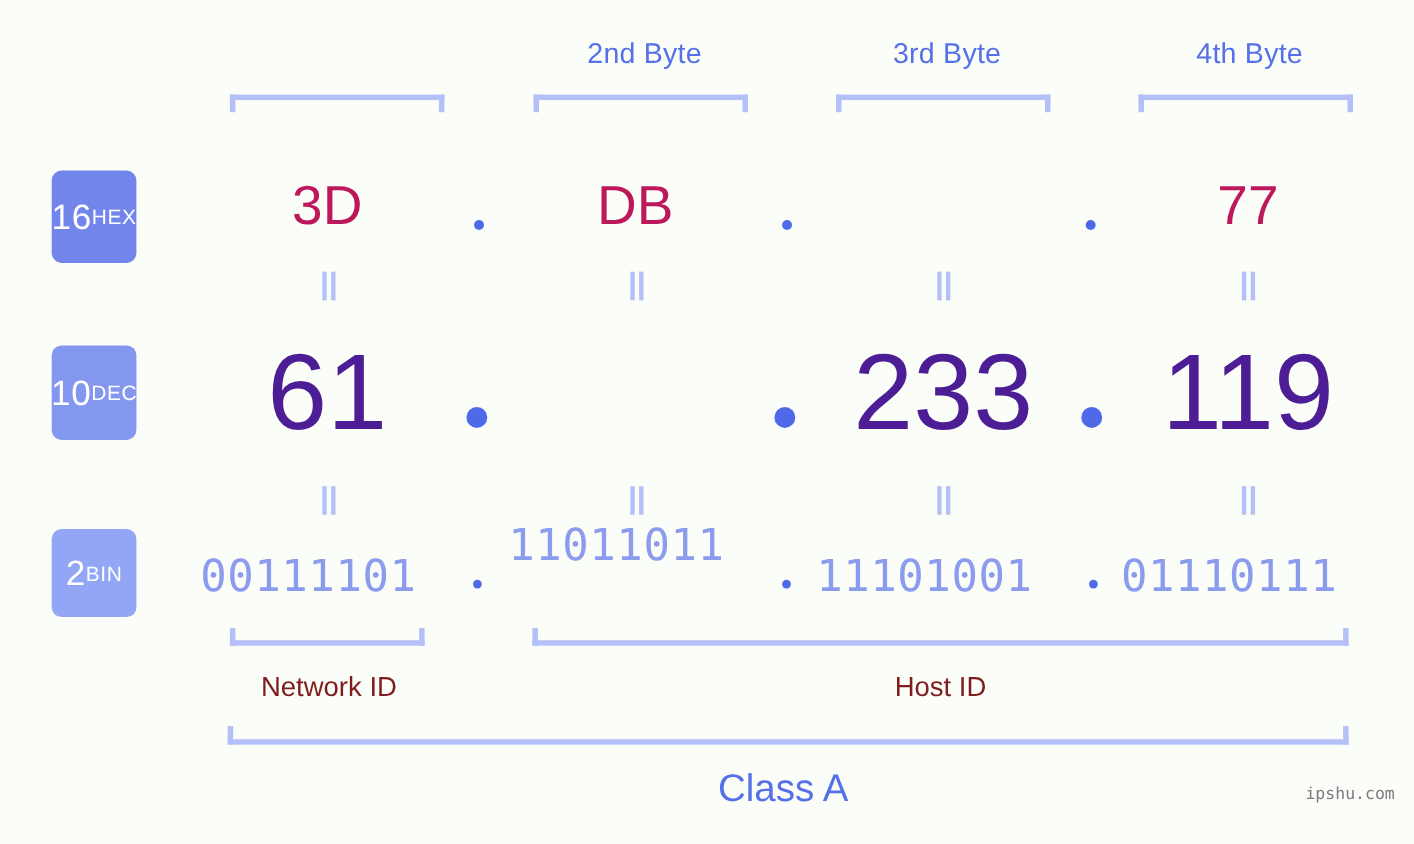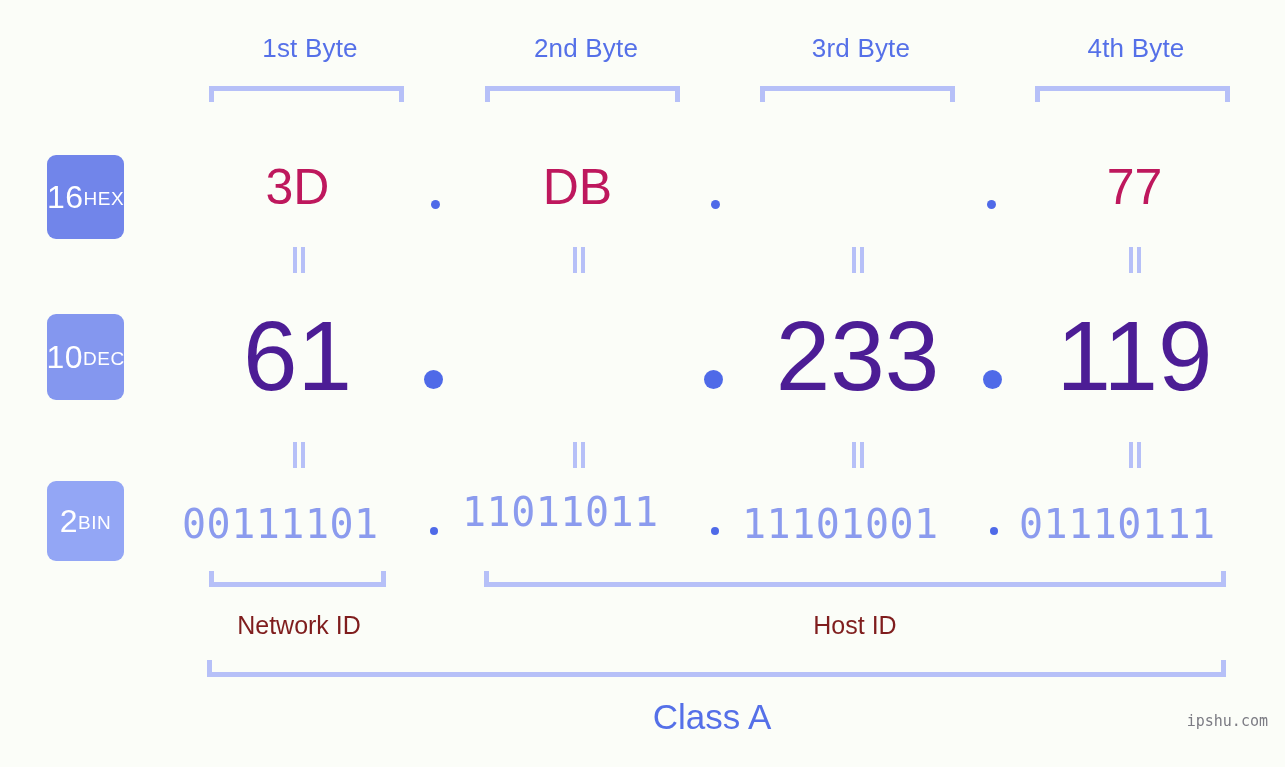"1st Byte" div.byte-label { html: <div>1st Byte</div> -> none }
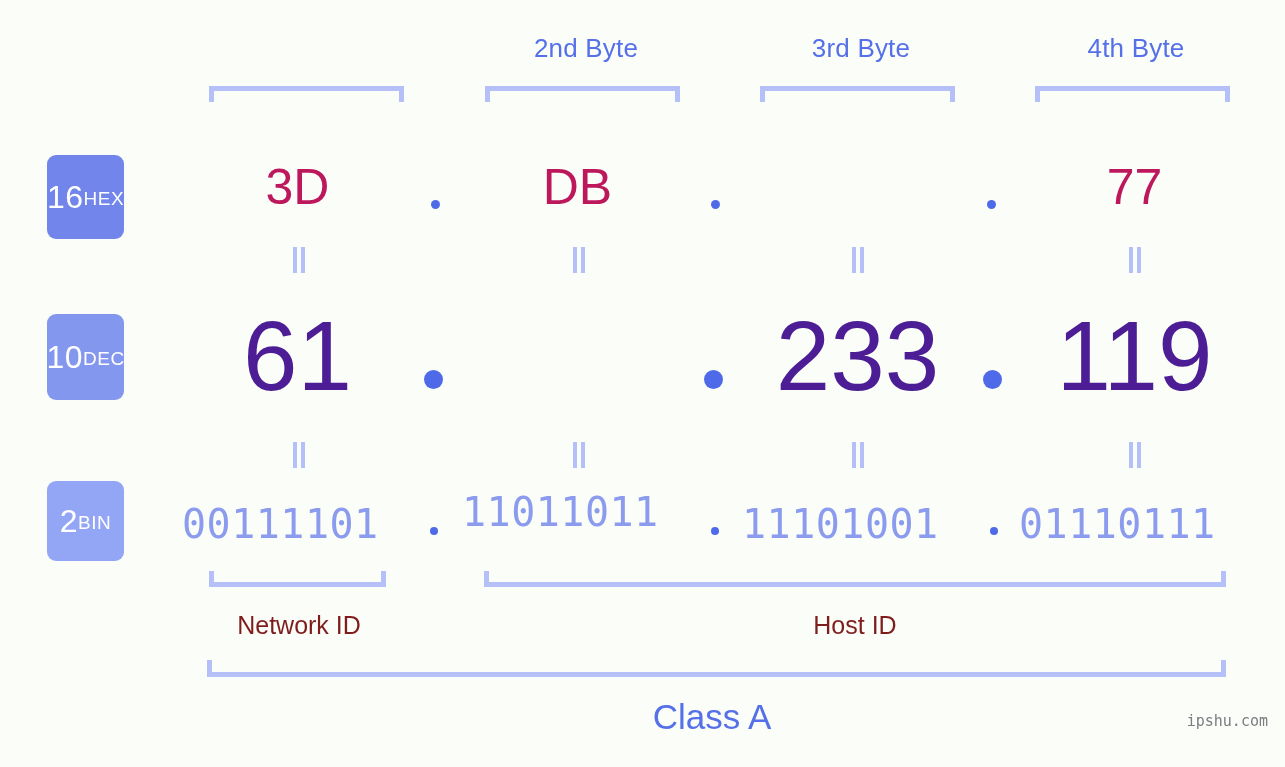"11011011" div.bin-val { top: 492px -> 476px }
